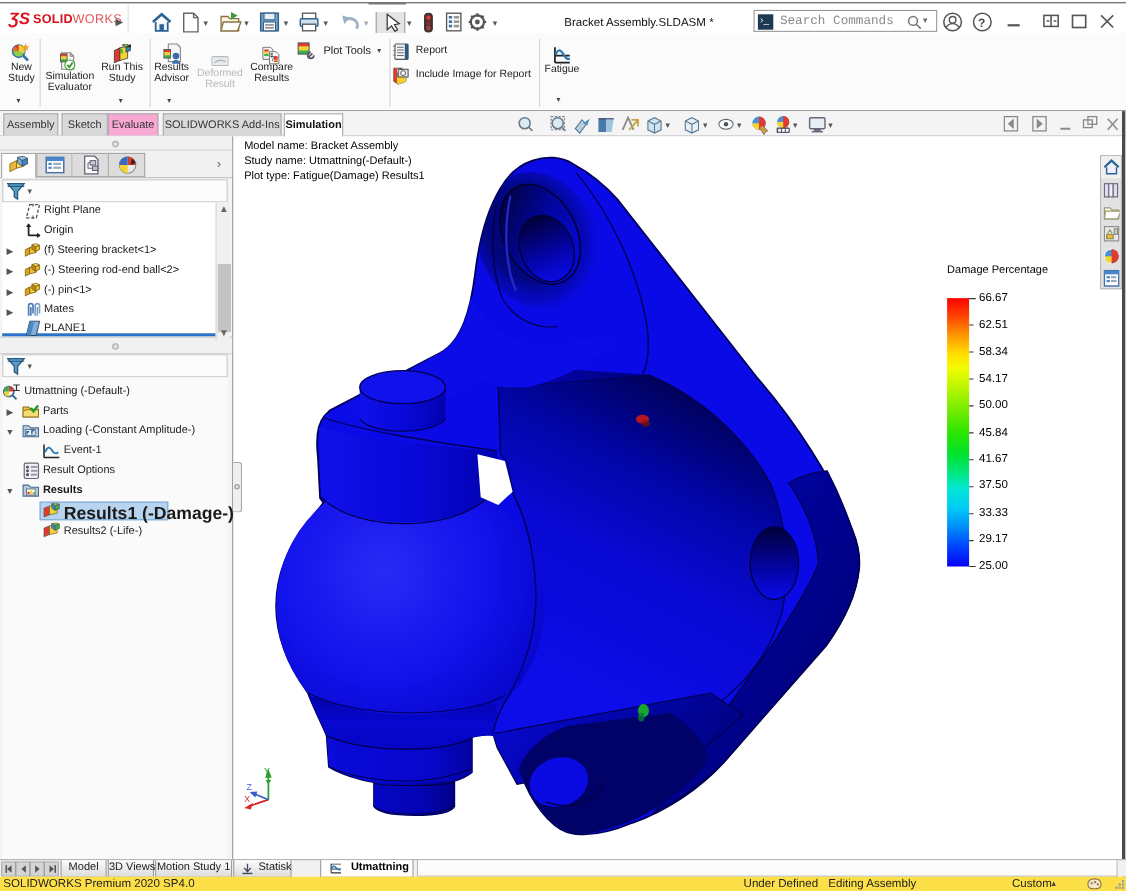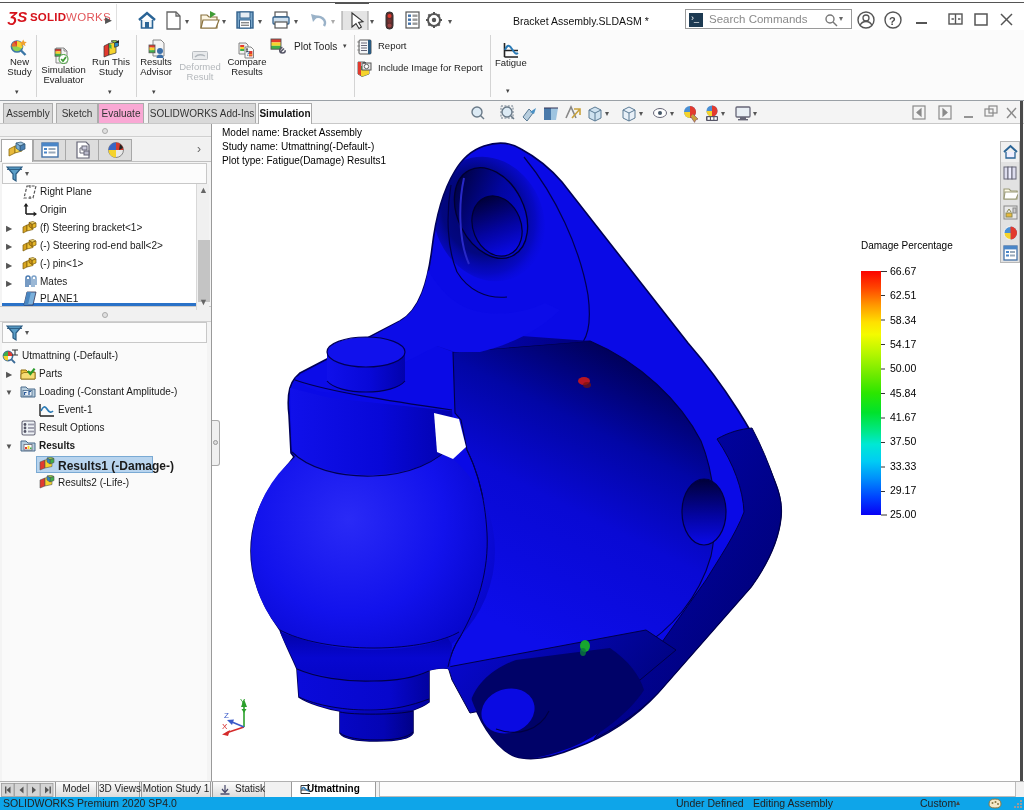"Search Commands" div.abs { font-family: none -> Liberation Mono, monospace }
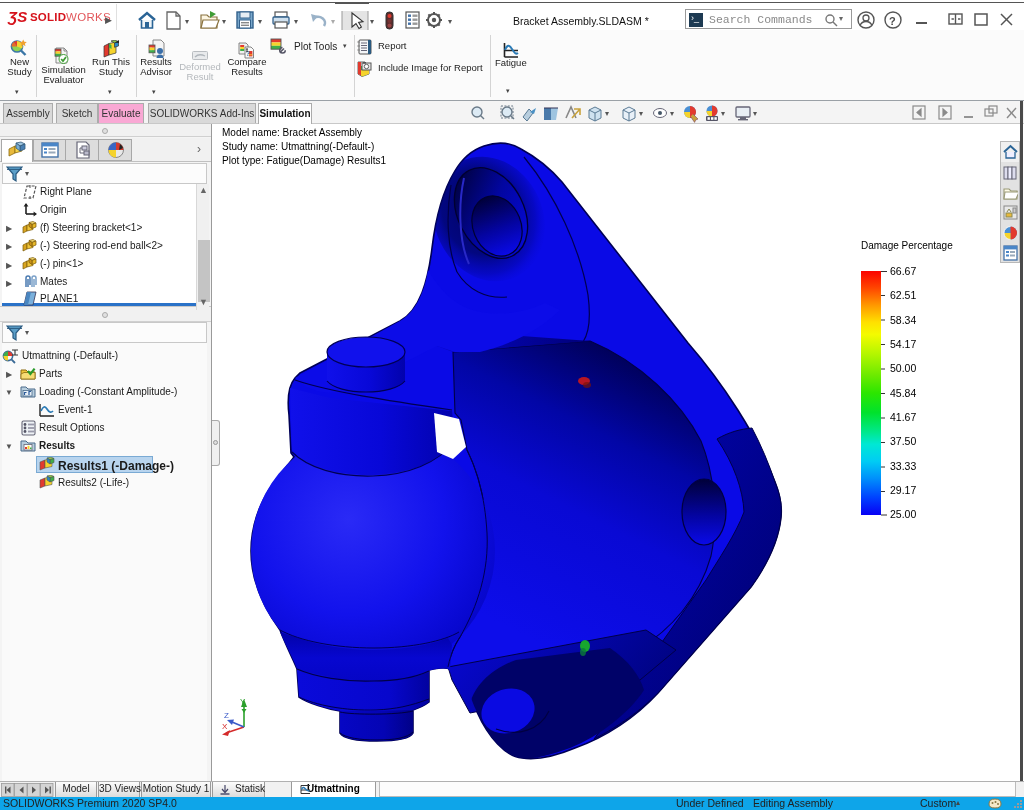"Results1 (-Damage-)" div.abs { font-size: 12px -> 16px }
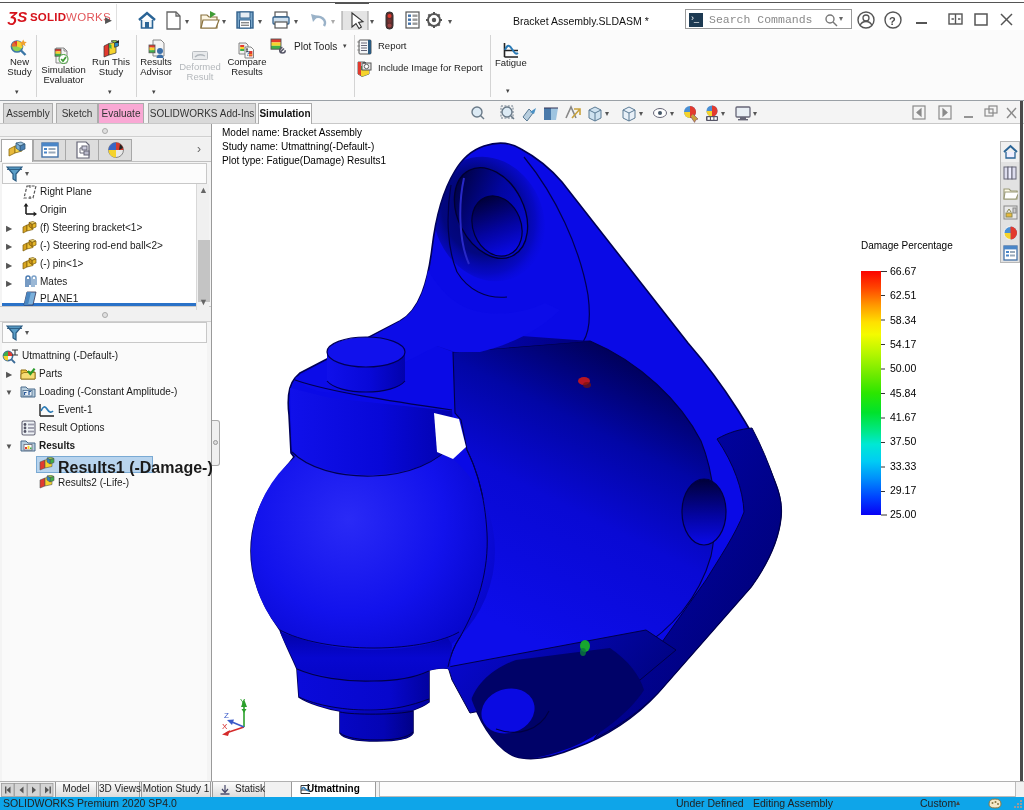"Utmattning" span { margin-left: 15px -> 27px }
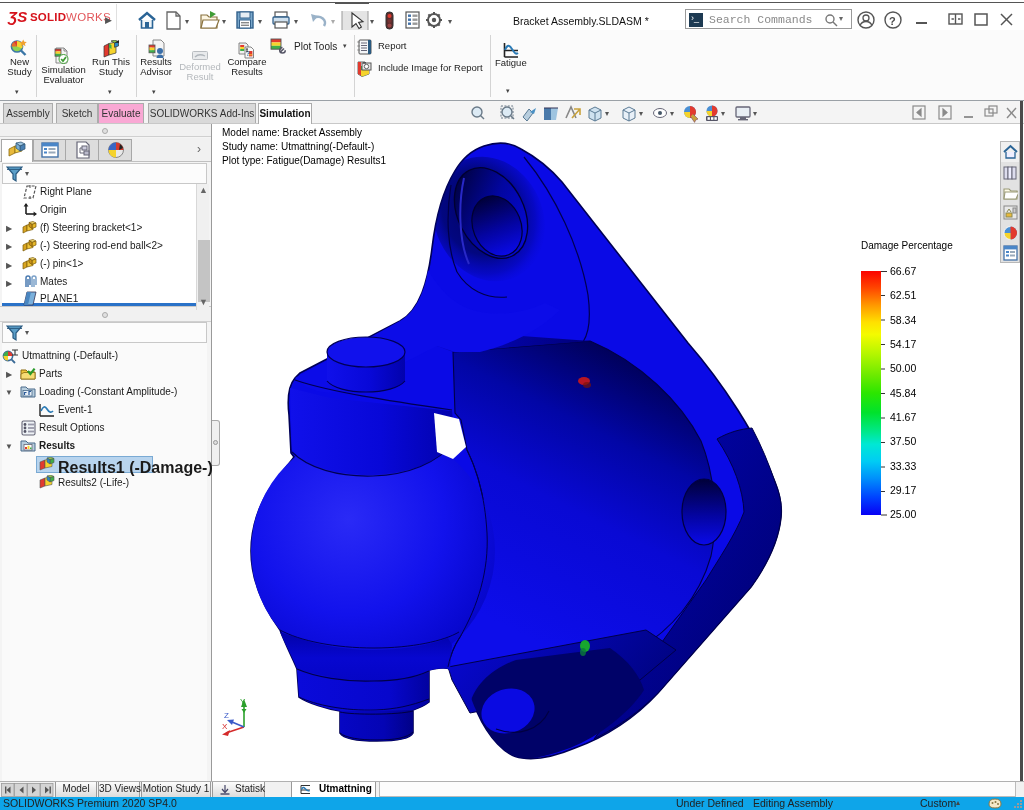"SOLIDWORKS Premium 2020 SP4.0" div.abs { background: #0ea5e9 -> #fde047 }
